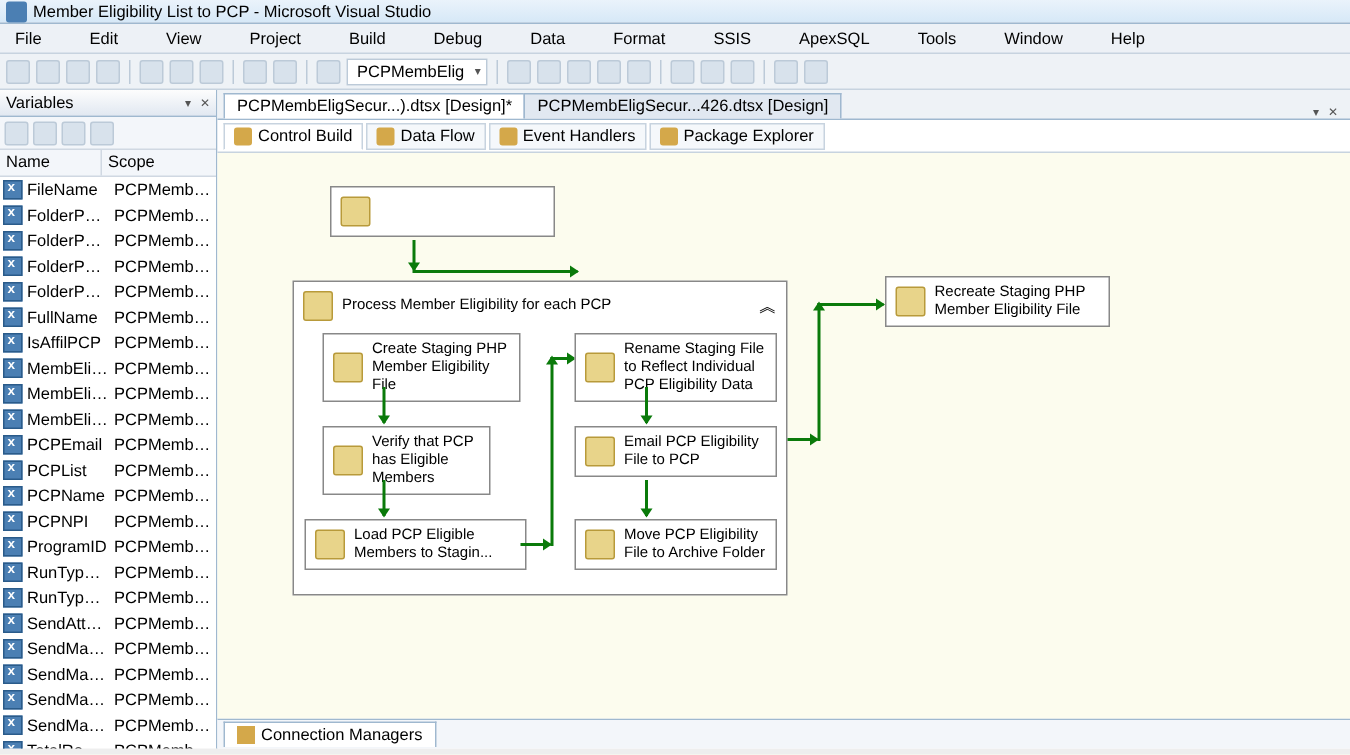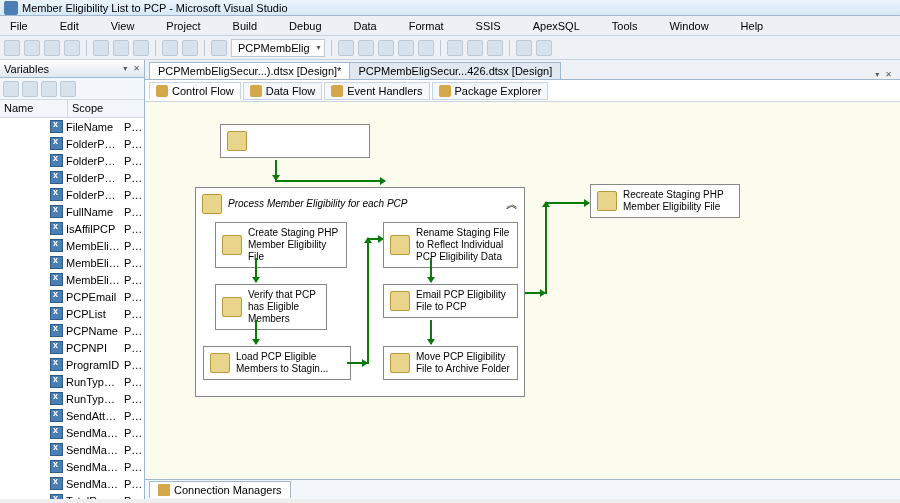"Control Flow" span { text: Flow -> Build }
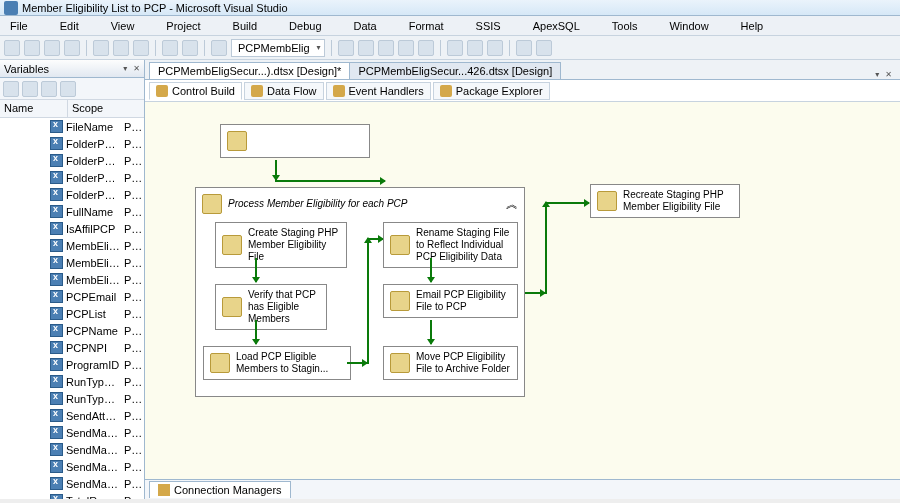"FileName" .var-list { margin-left: 48px -> none }
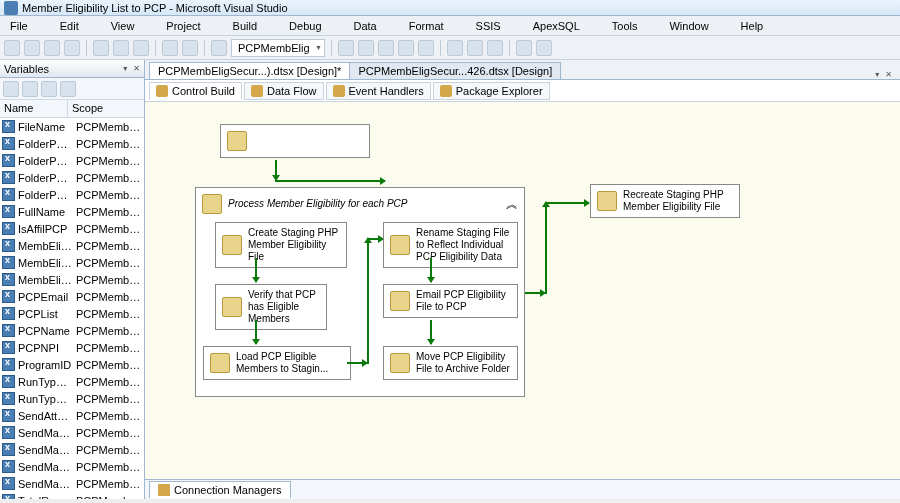"Process Member Eligibility for each" .container-head { font-style: italic -> none }
